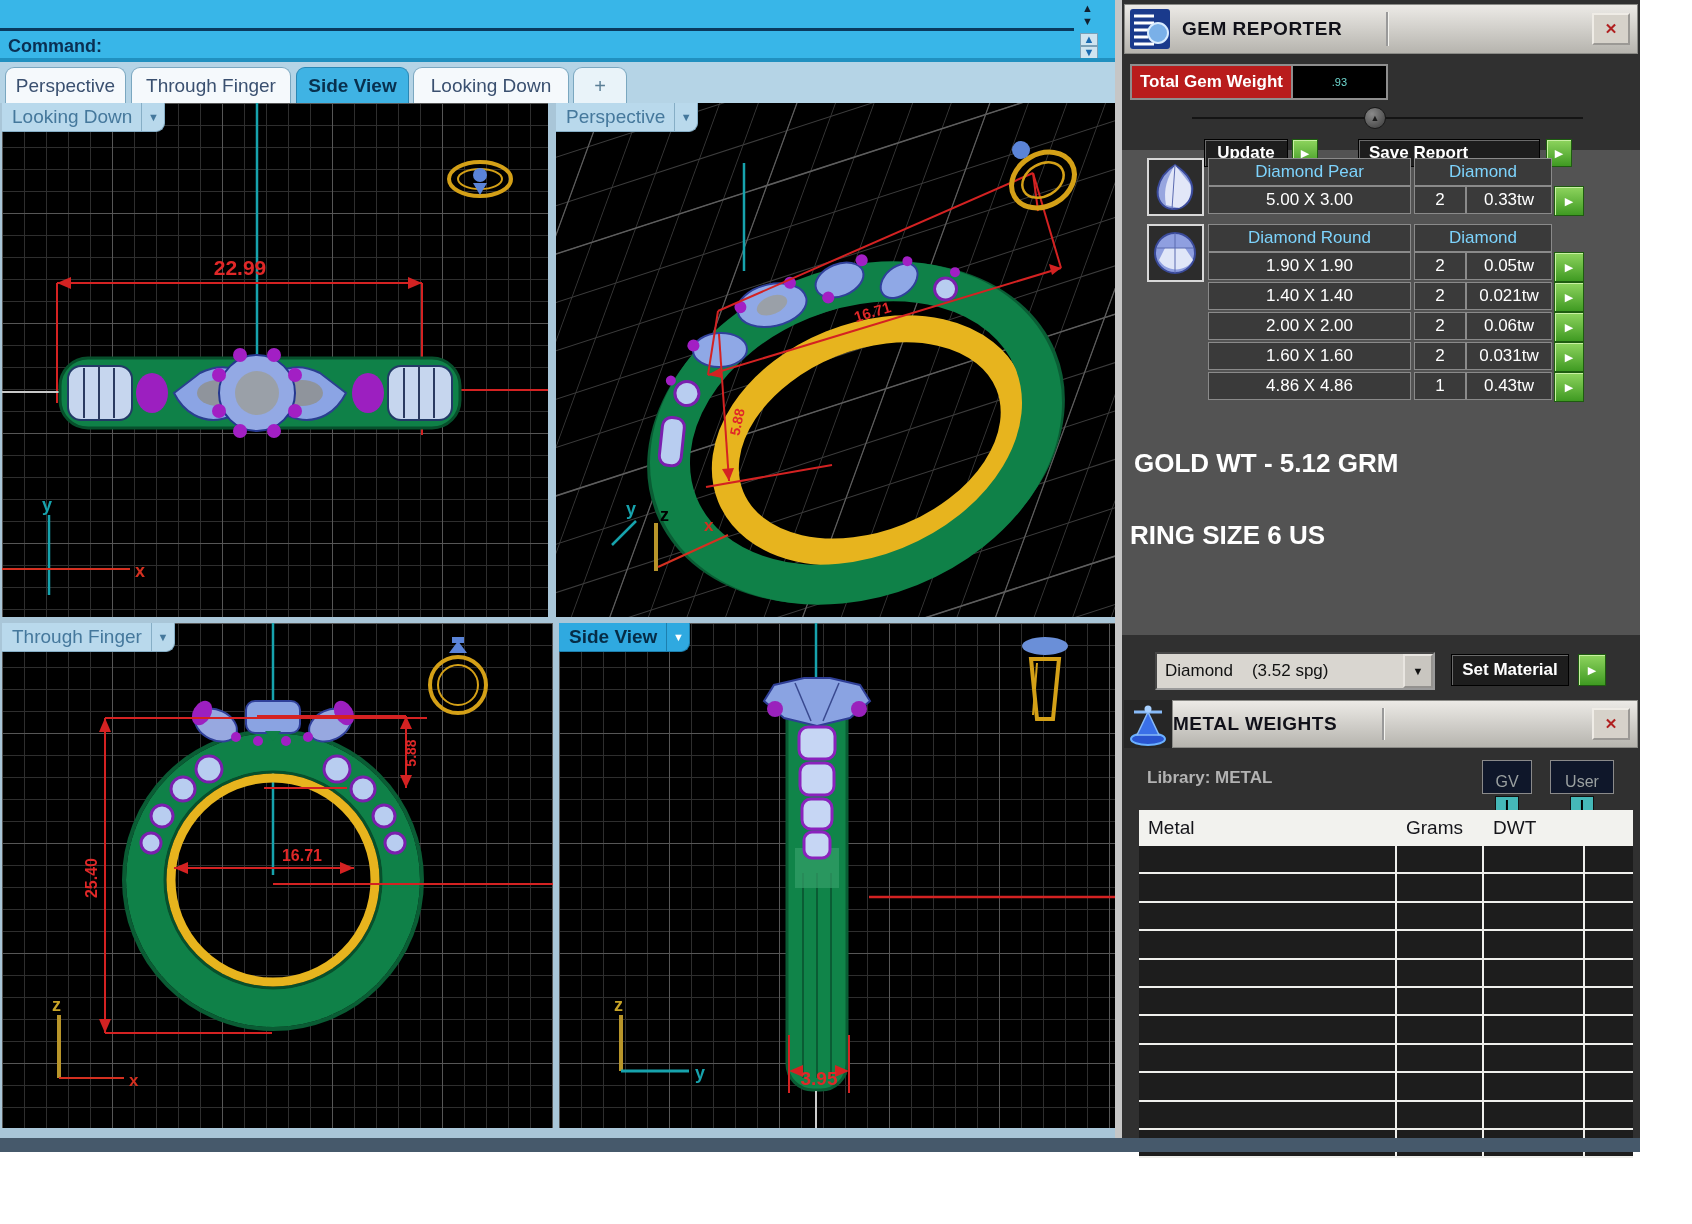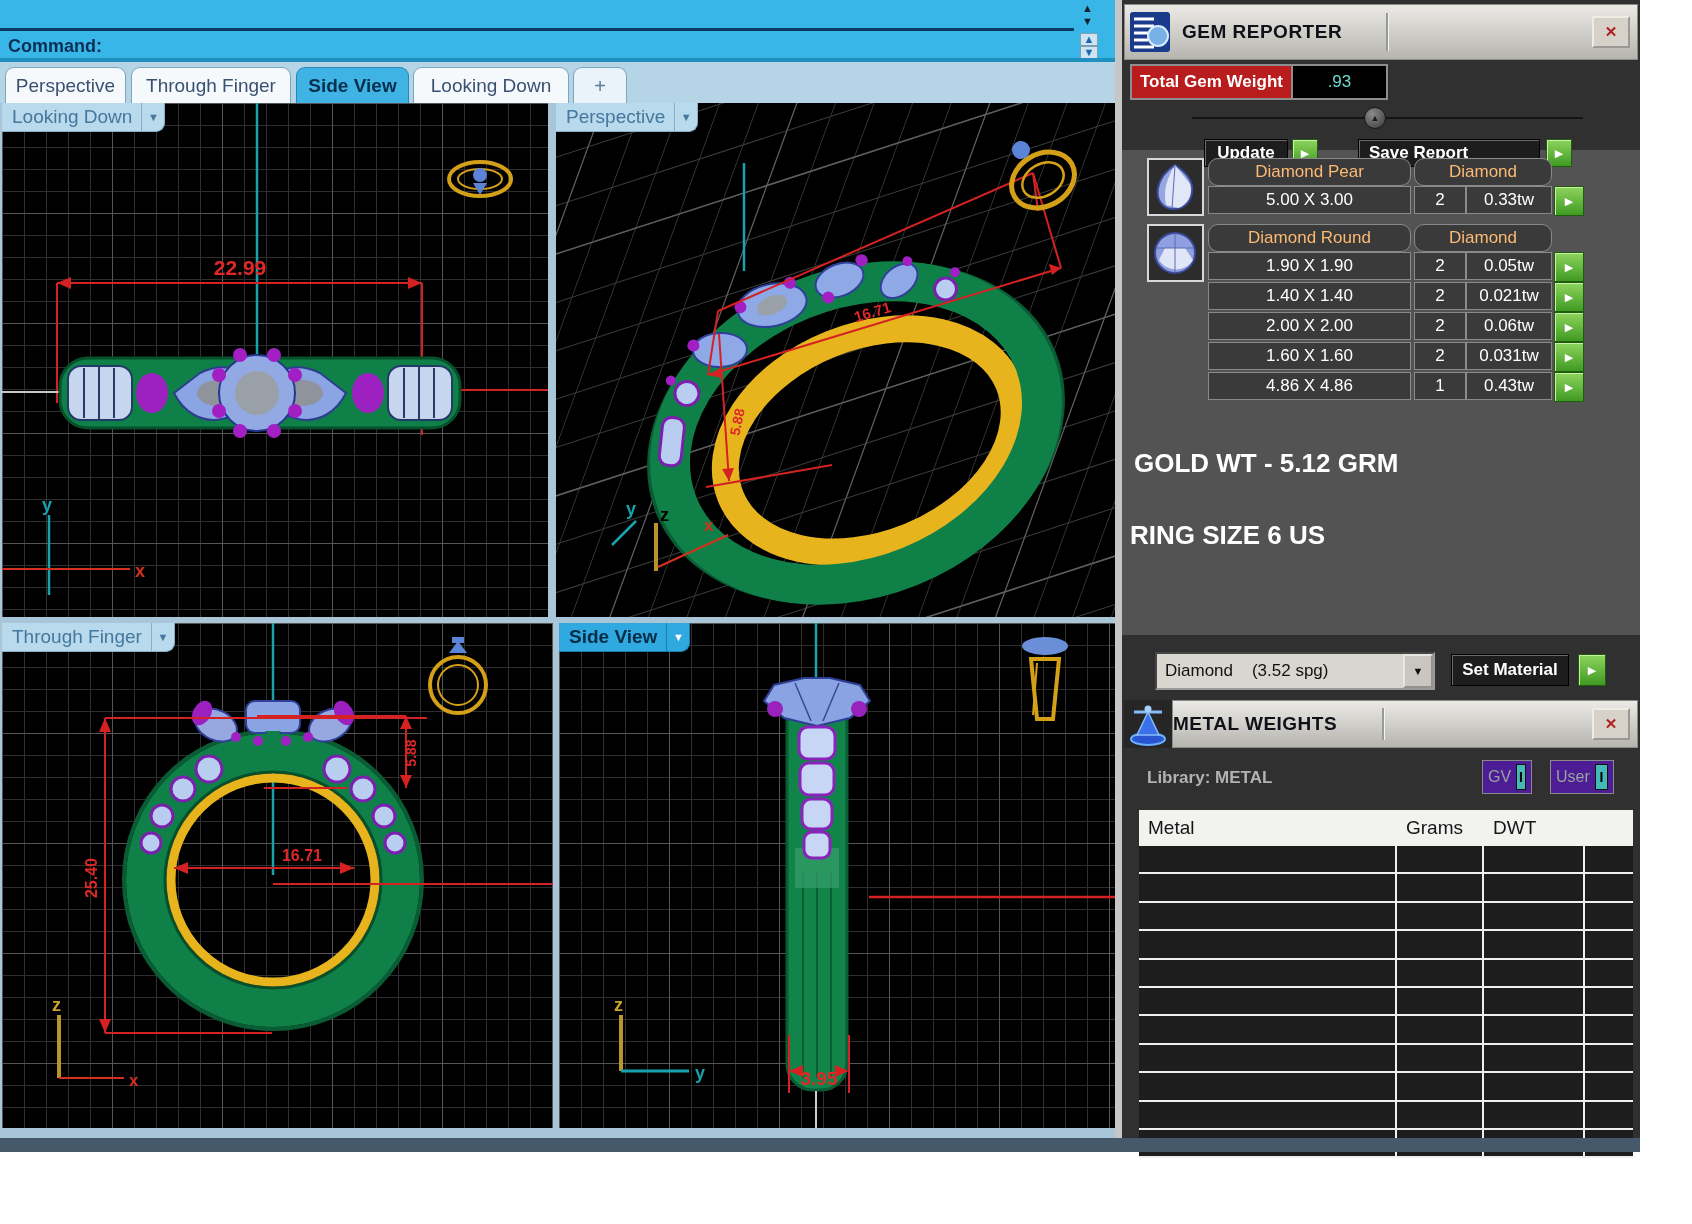"GEM REPORTER" div.pn { height: 56px -> 50px }
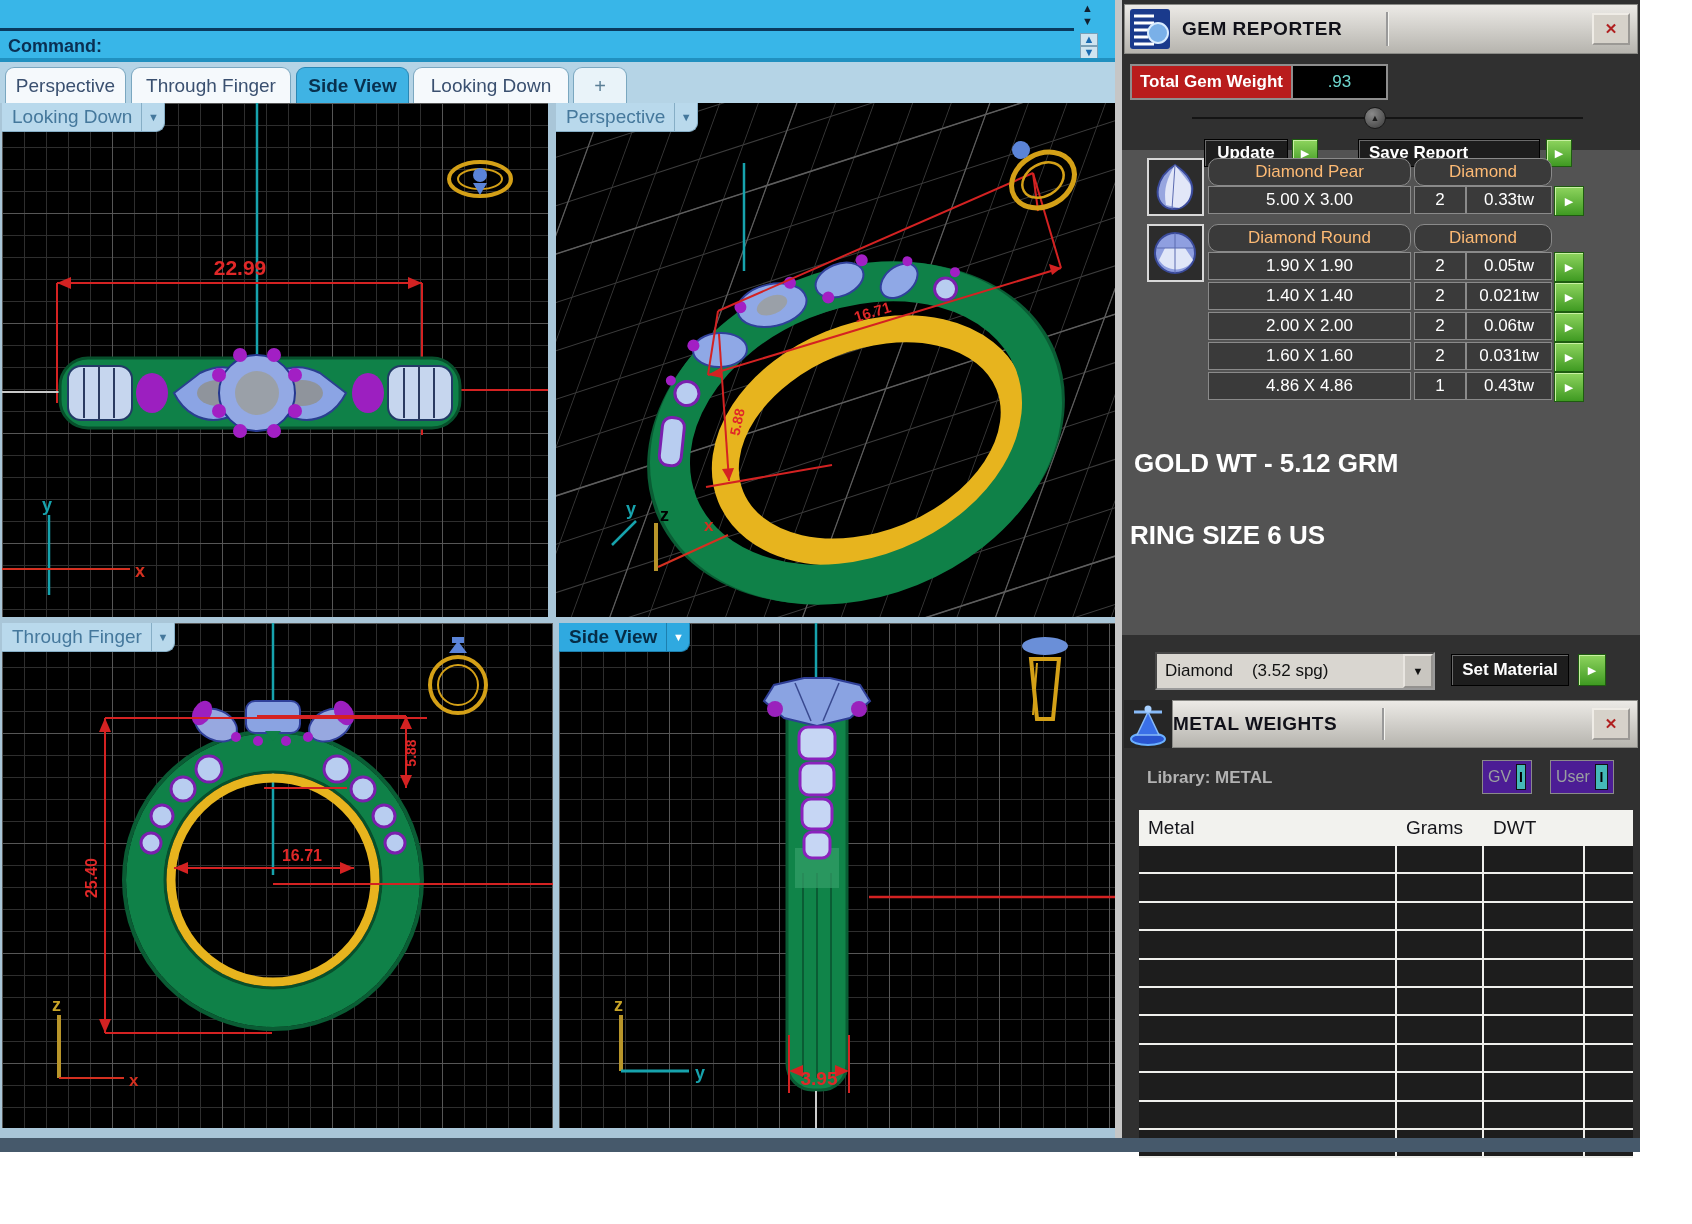".93" .totval { font-size: 17px -> 11px }
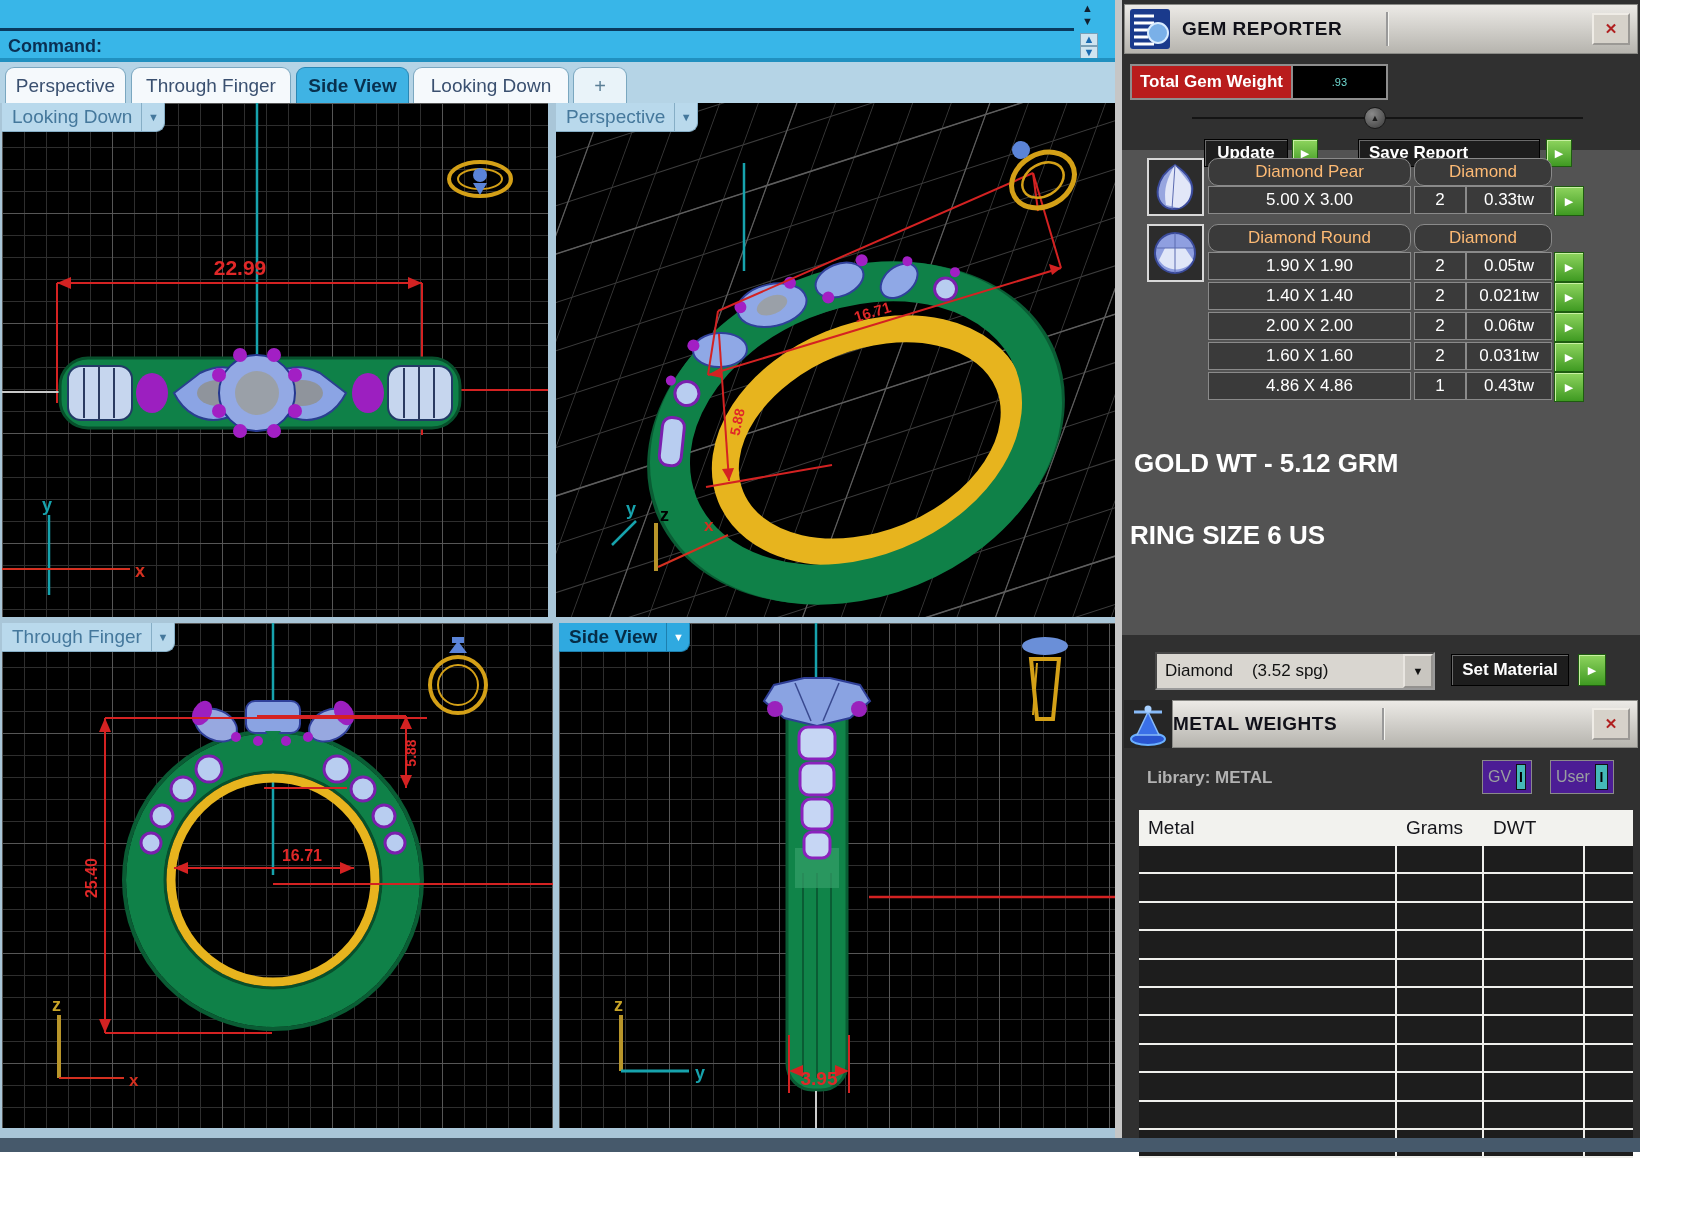"Diamond Pear" .gc.hdr { border-radius: 10px -> none; color: #fdba74 -> #7dd3fc }
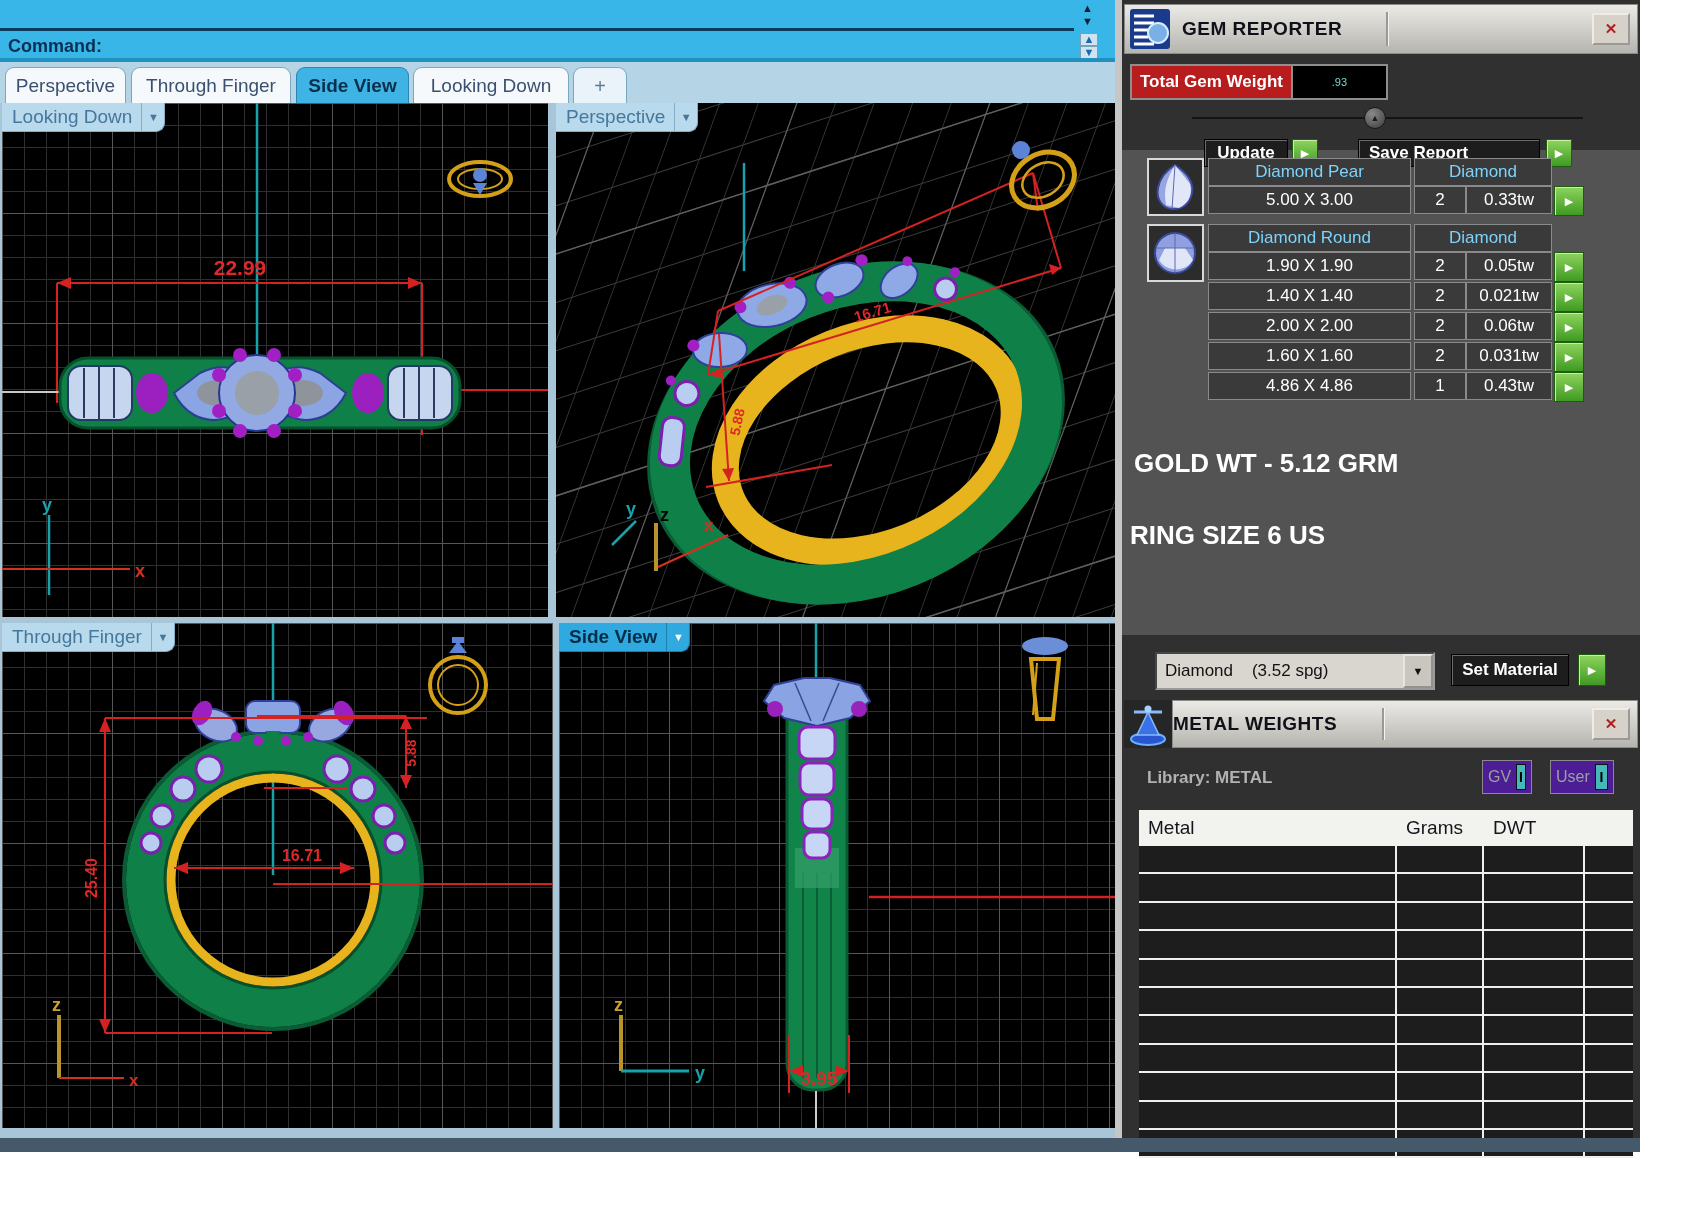"GV" .tgl { background: #4c1d95 -> #0f172a; flex-direction: none -> column; padding: 0 5px -> 12px 5px }
